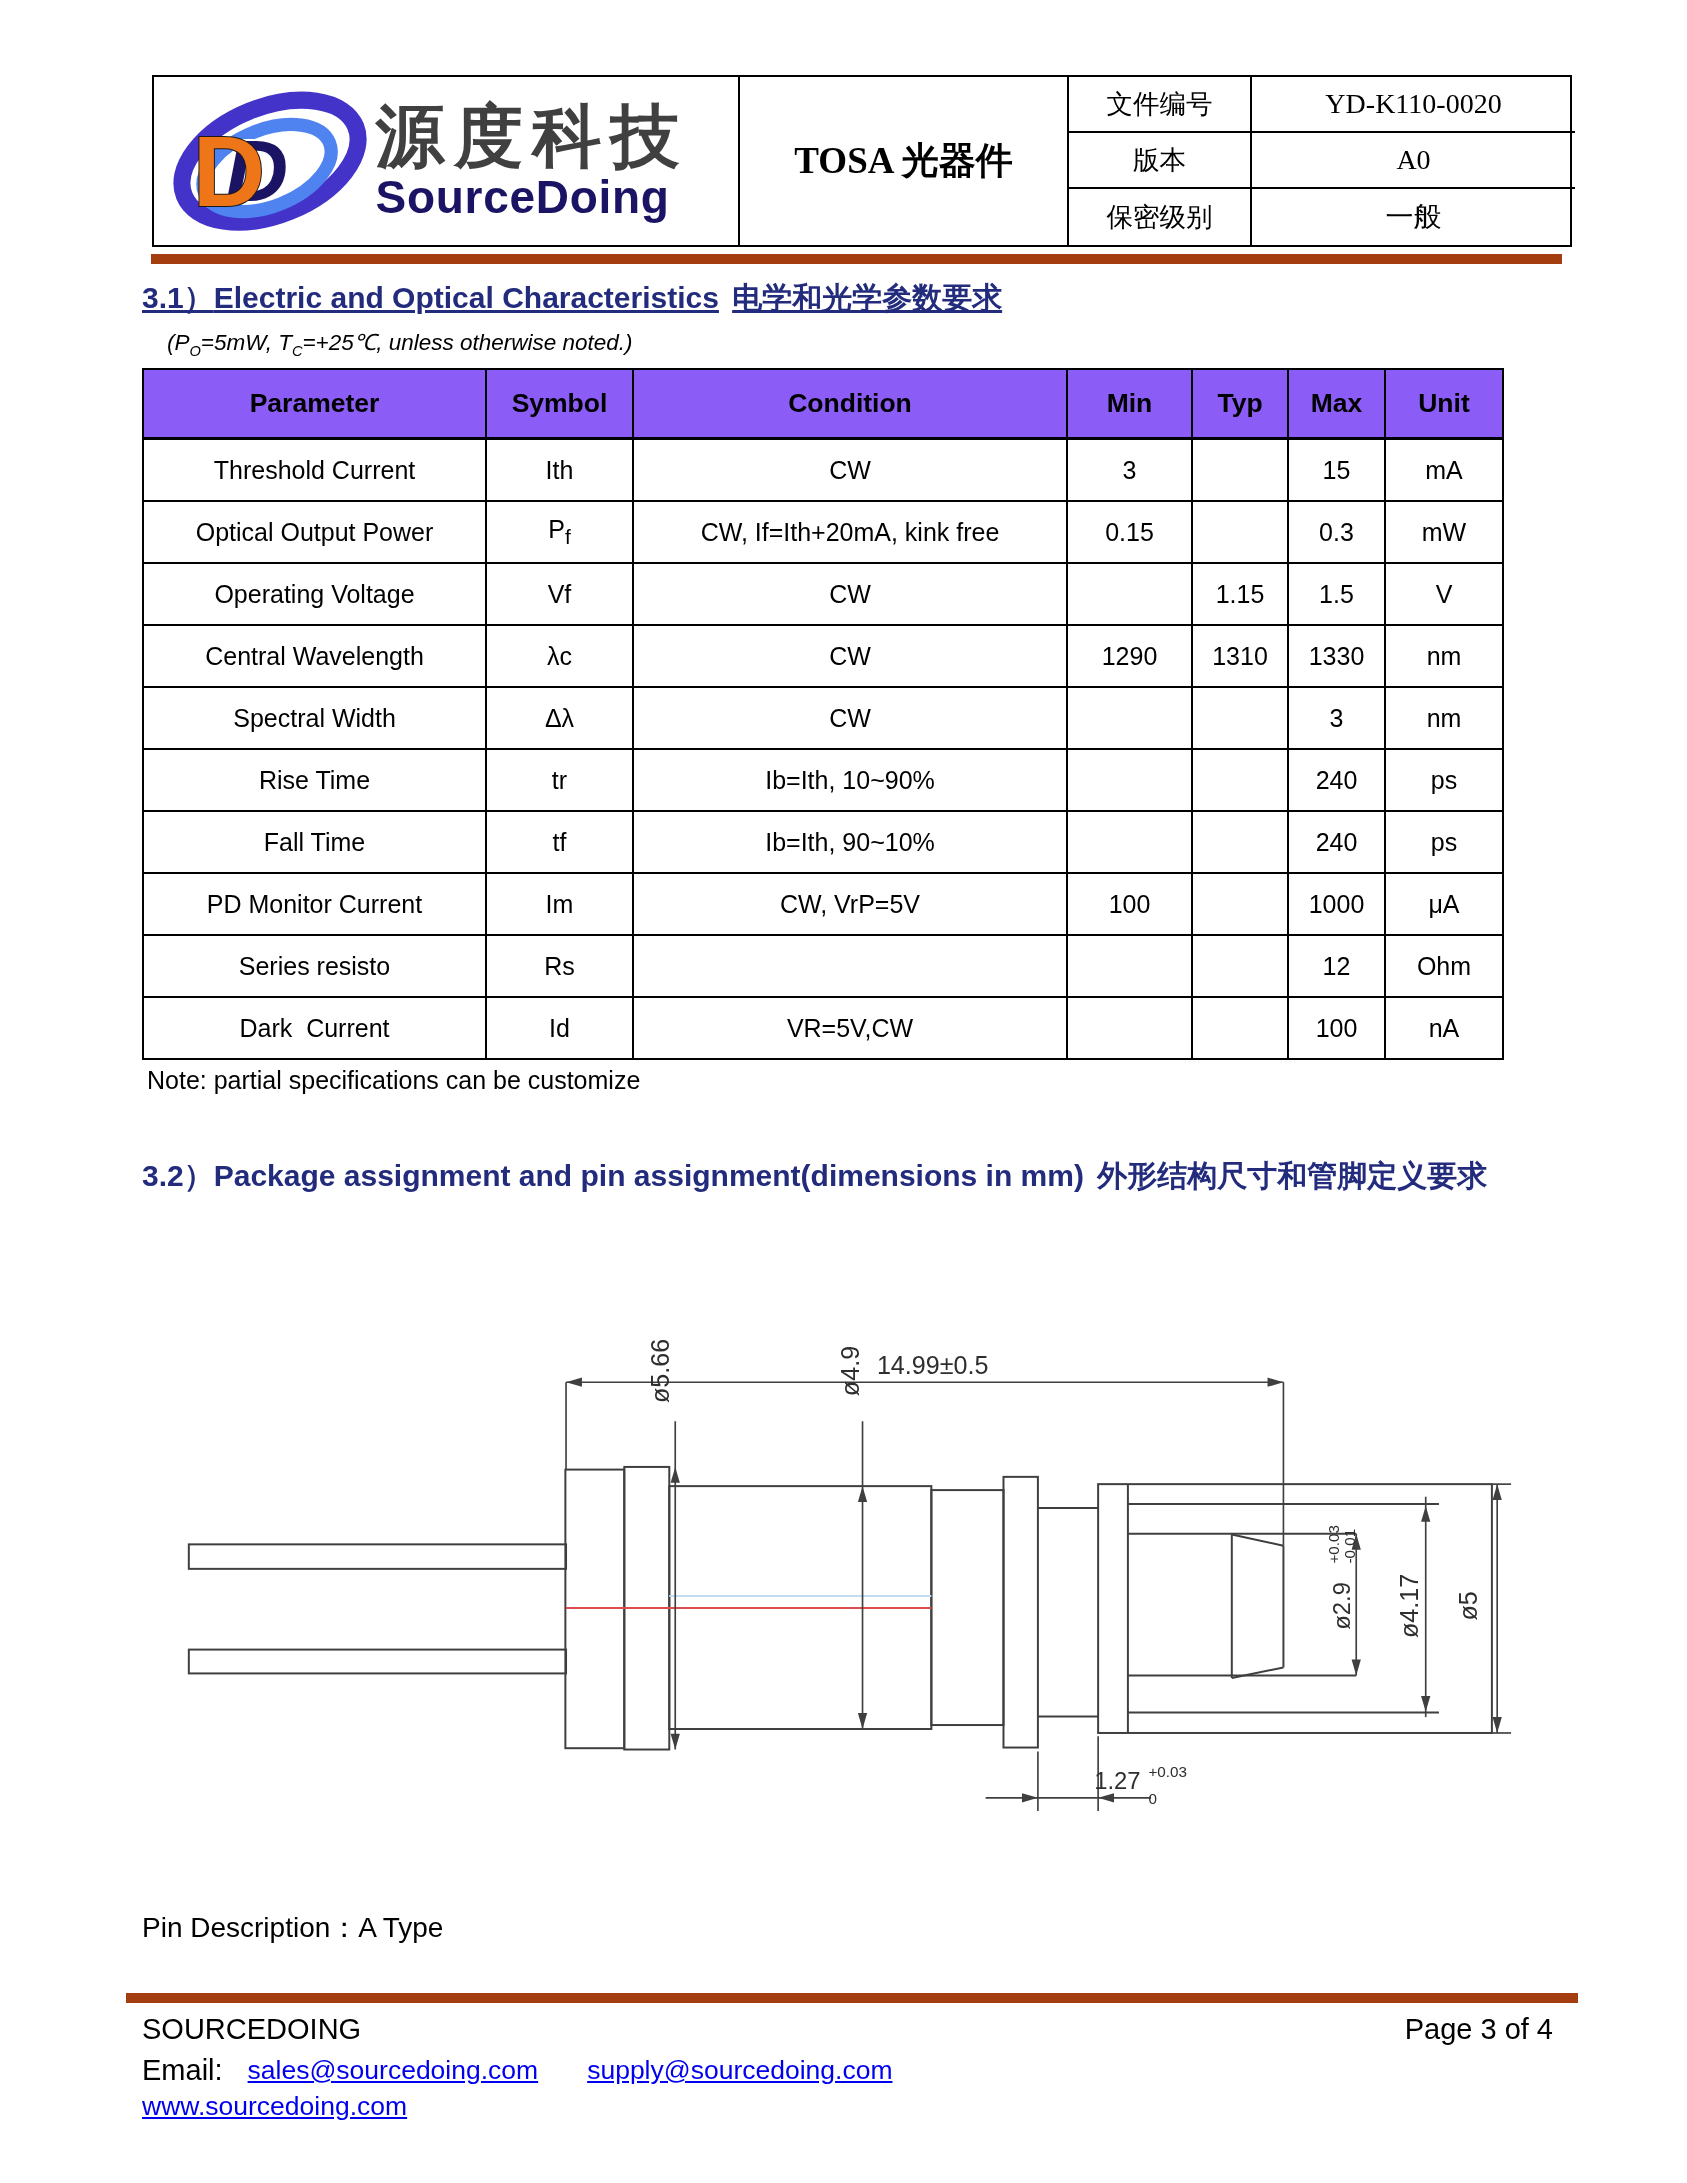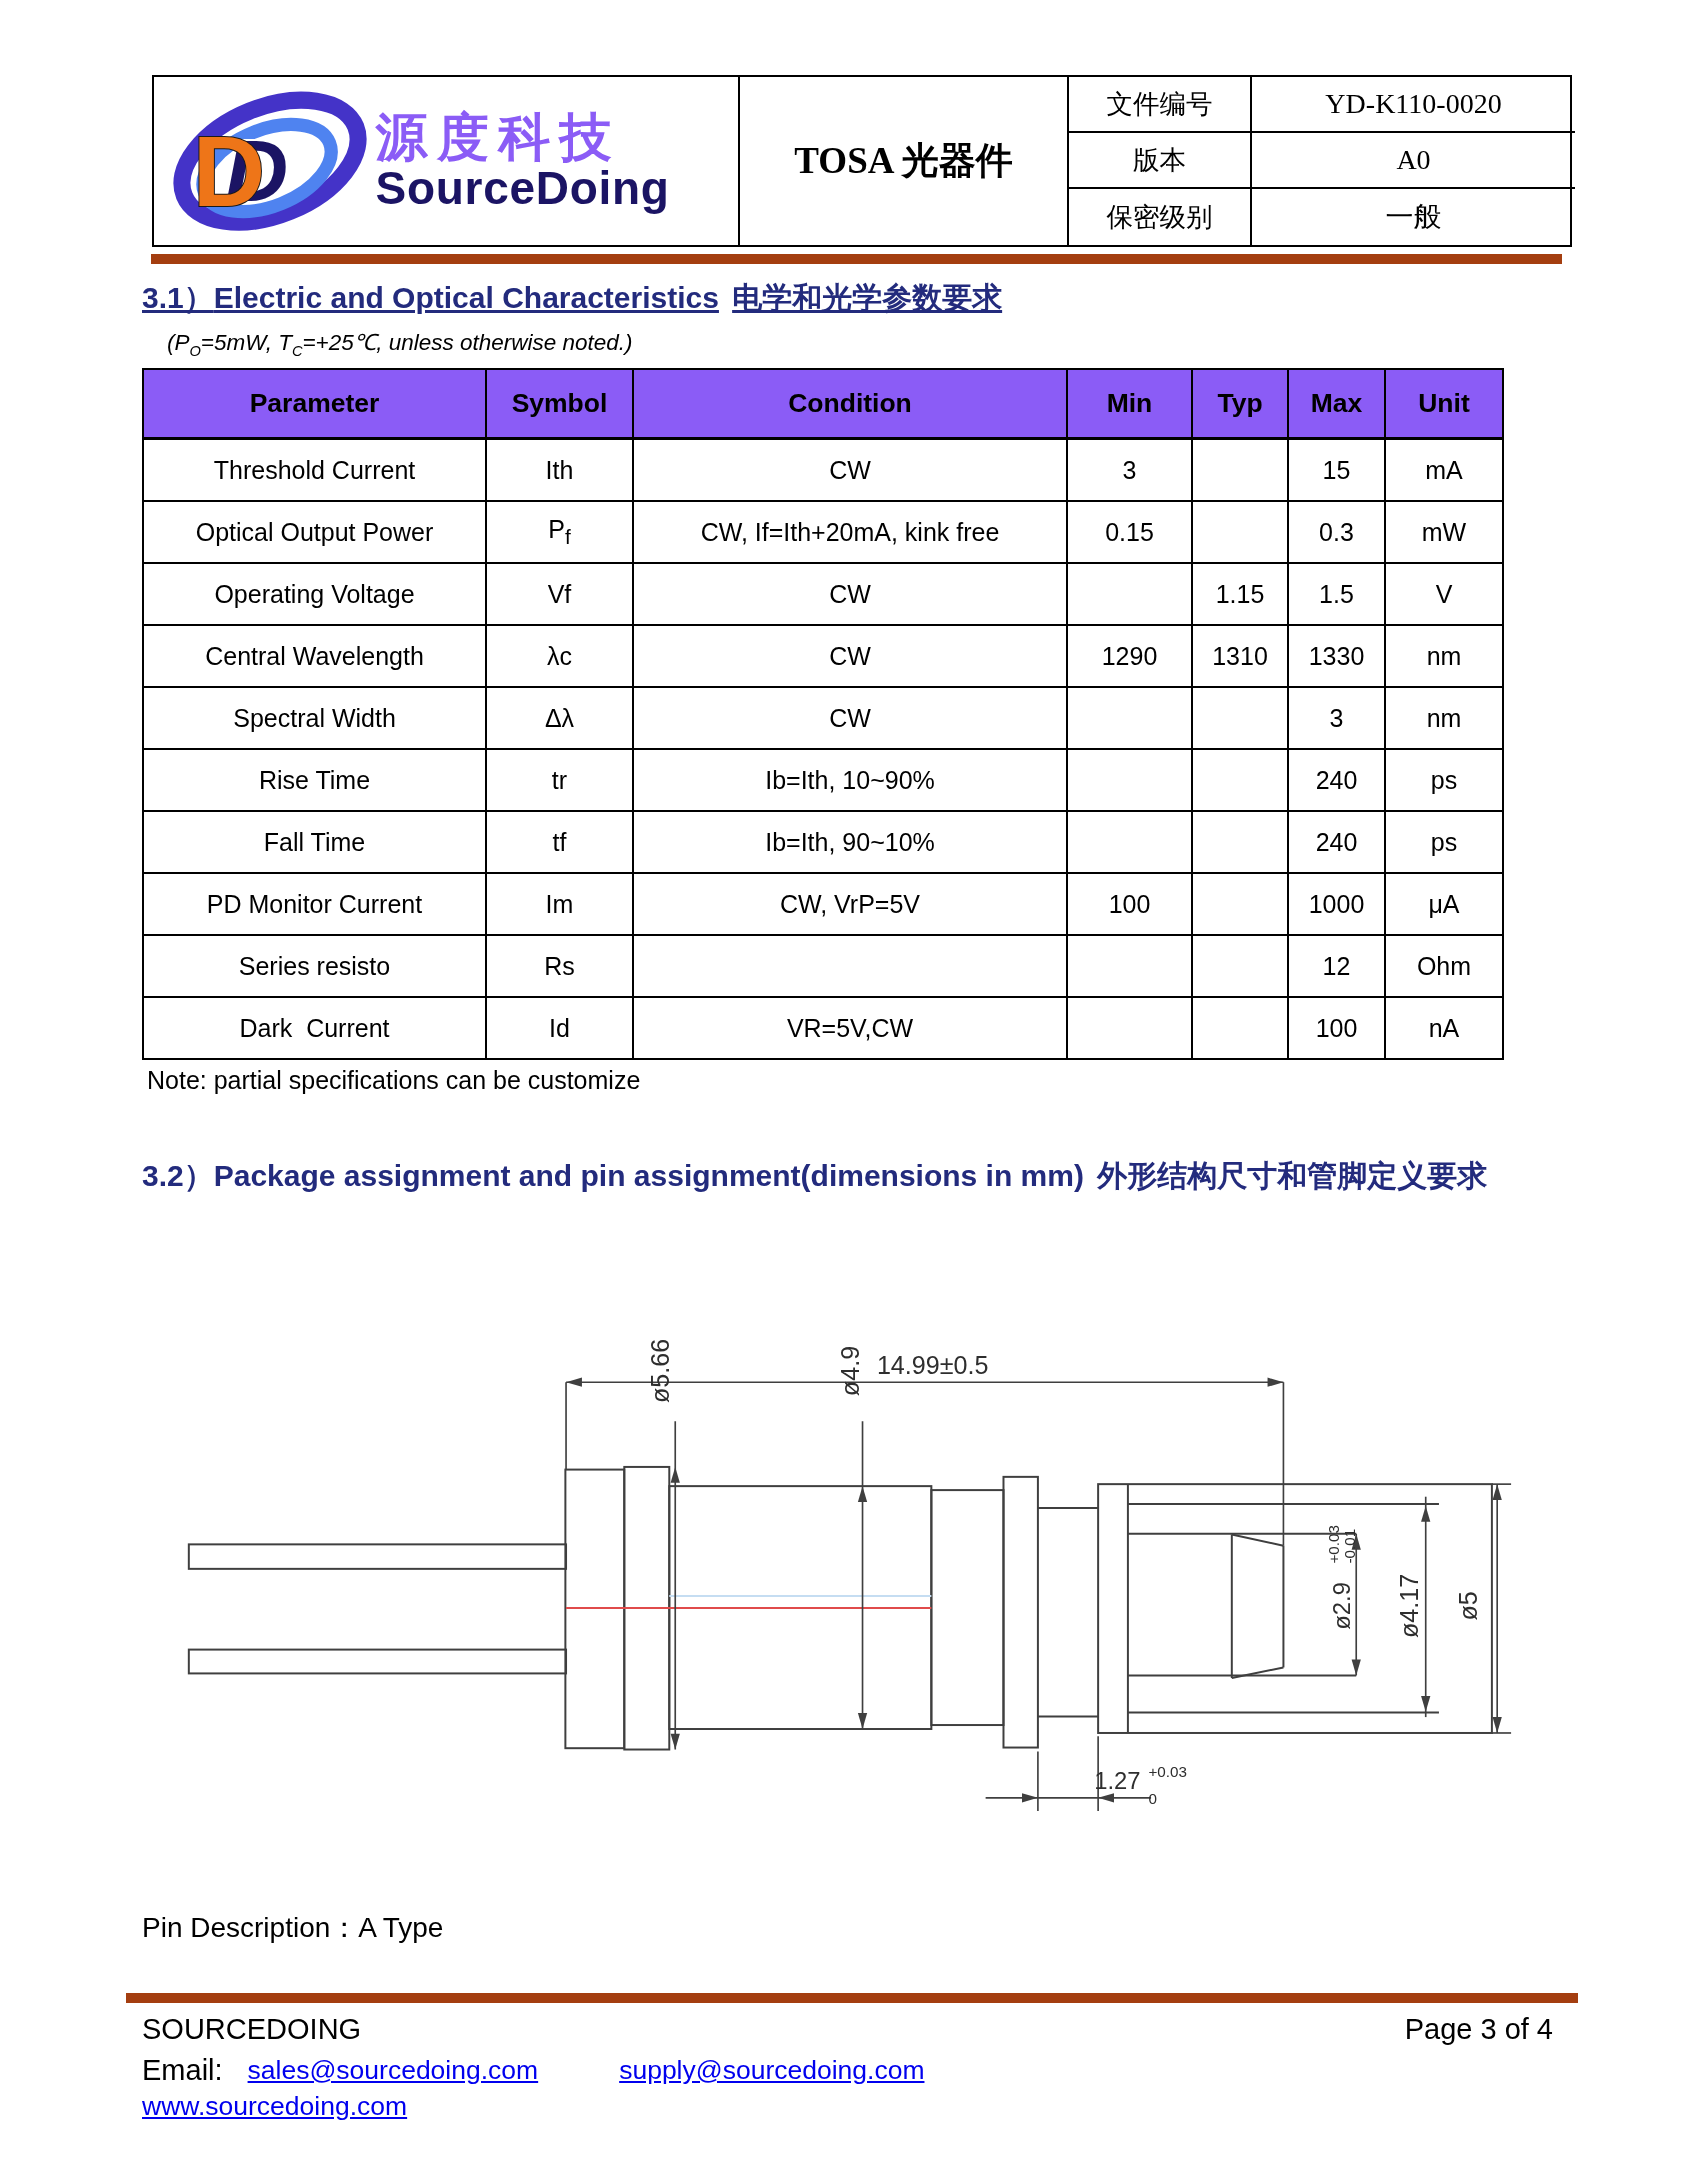"源度科技" .logo-zh { color: #8b5cf6 -> #404040; font-size: 52px -> 69px }
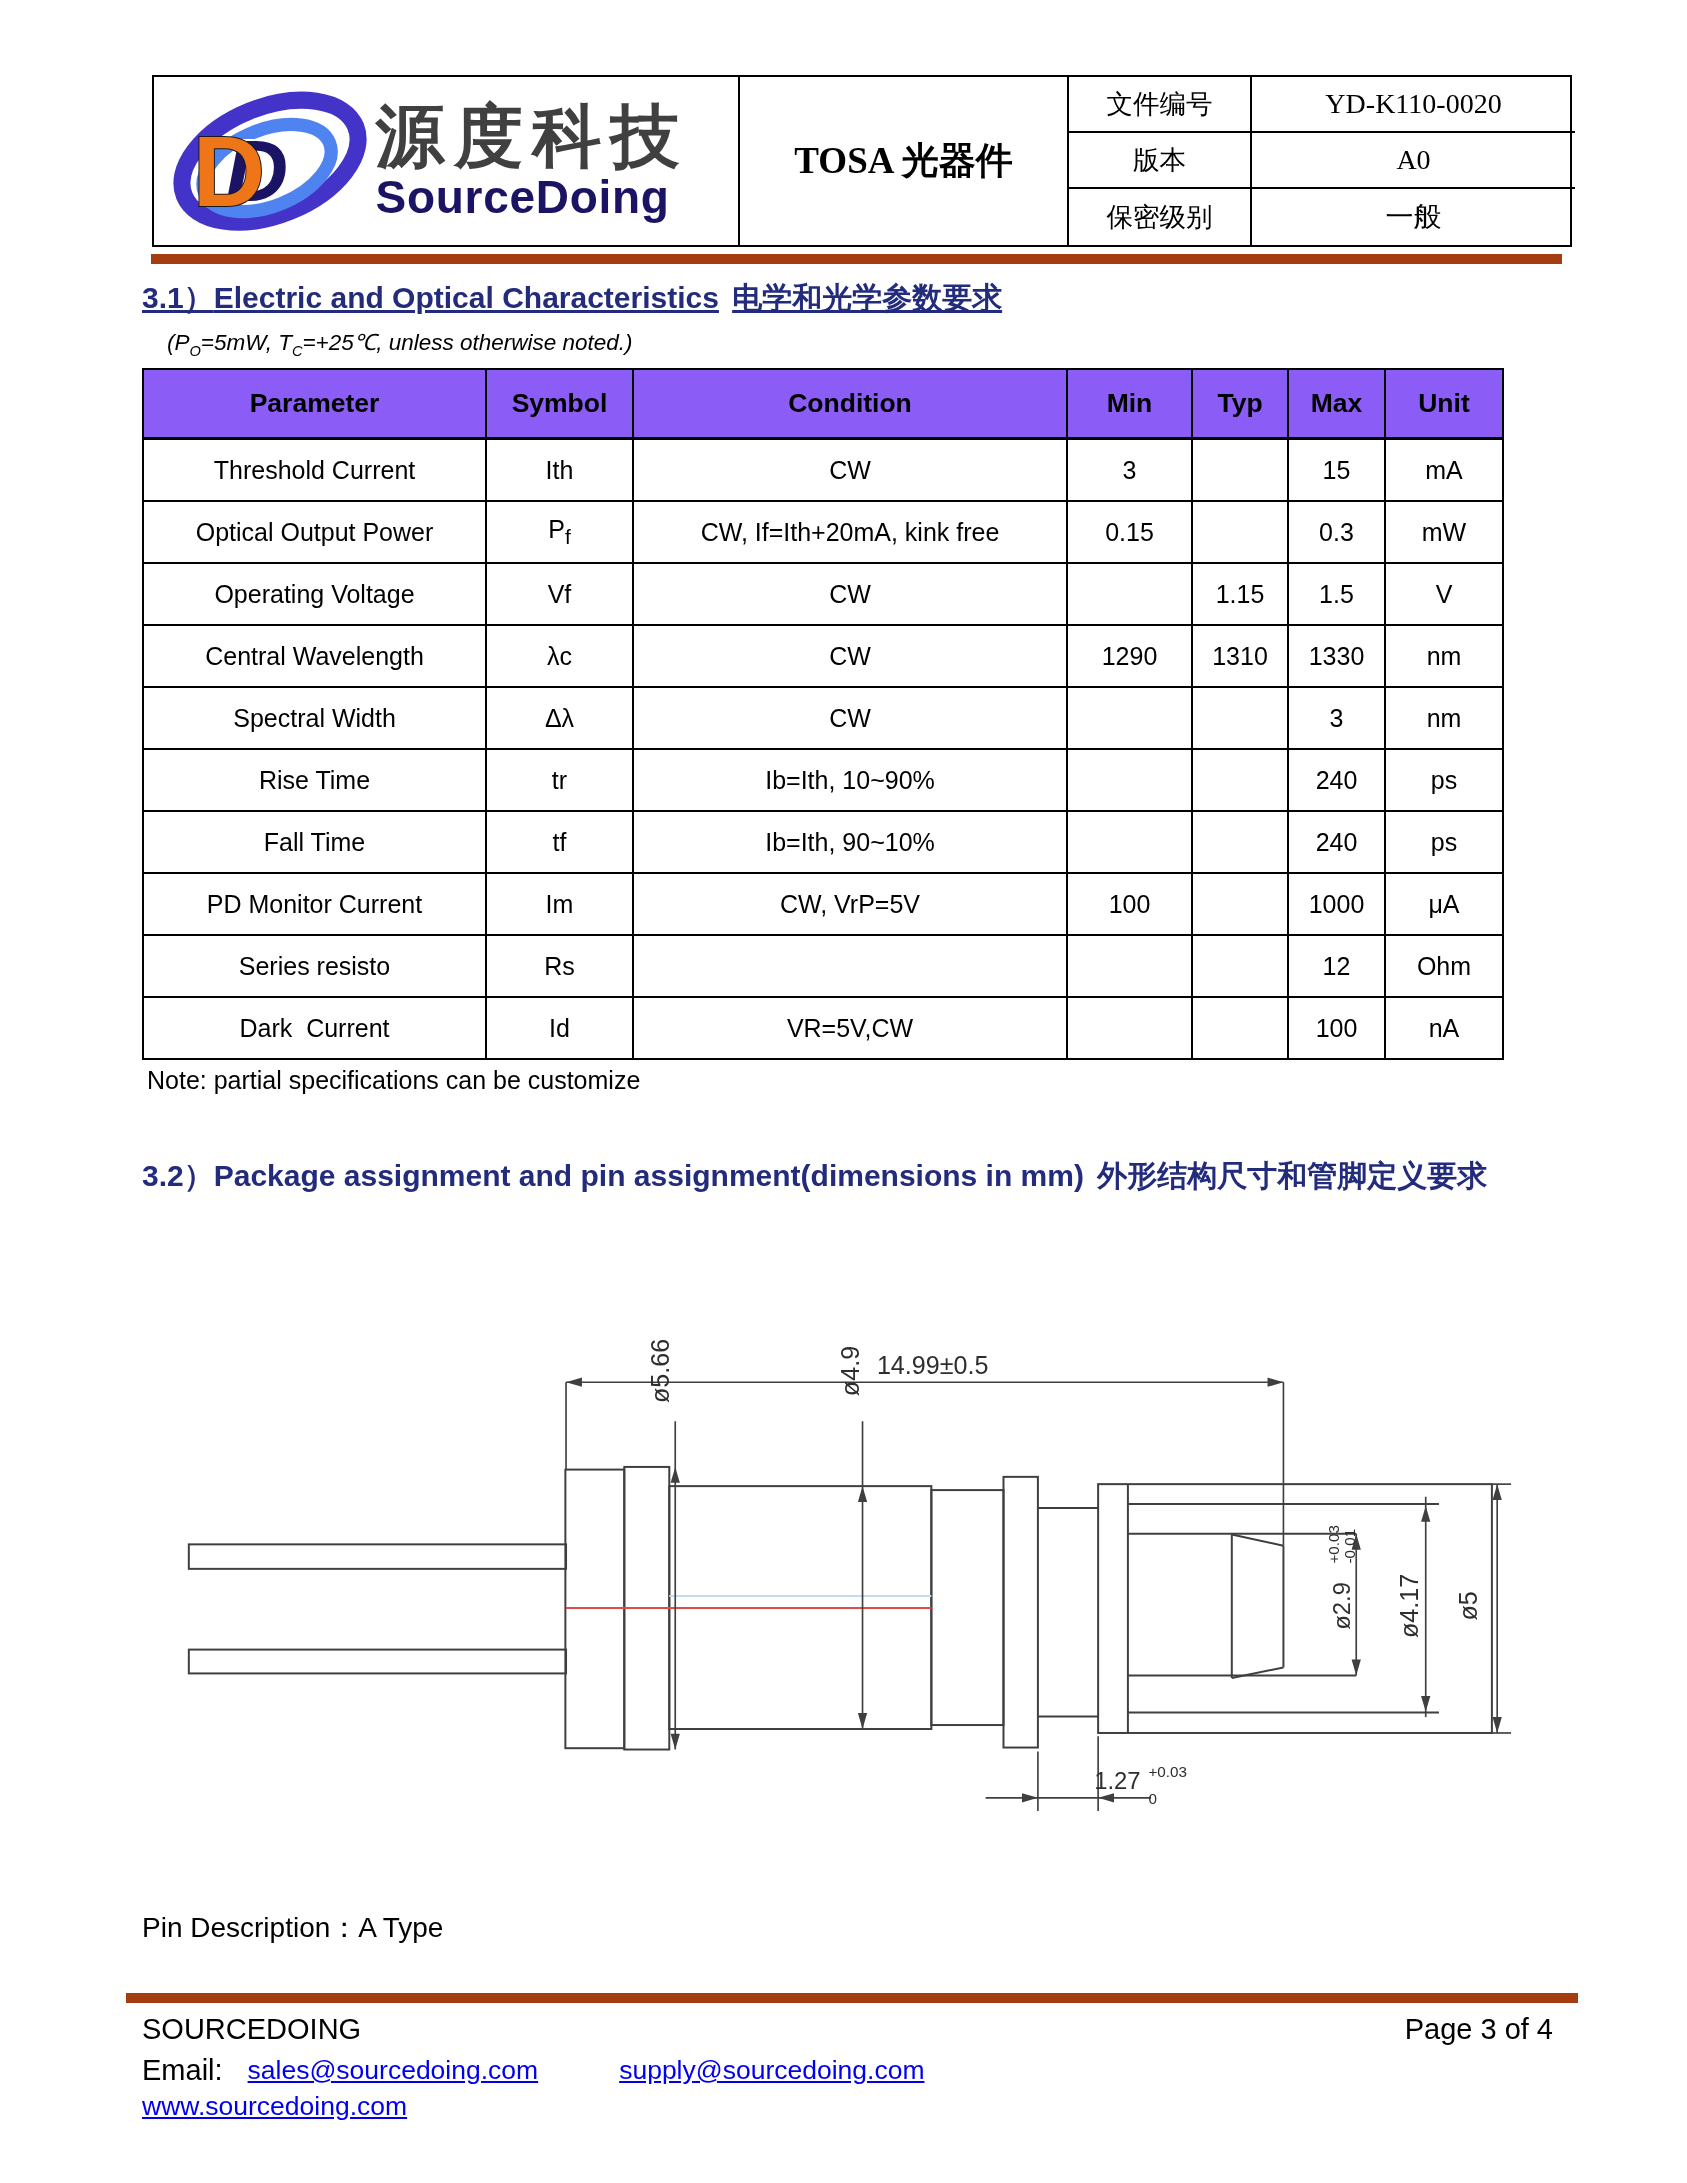"supply@sourcedoing.com" .footer-line2 .gap2 { margin-left: 56px -> 24px }
